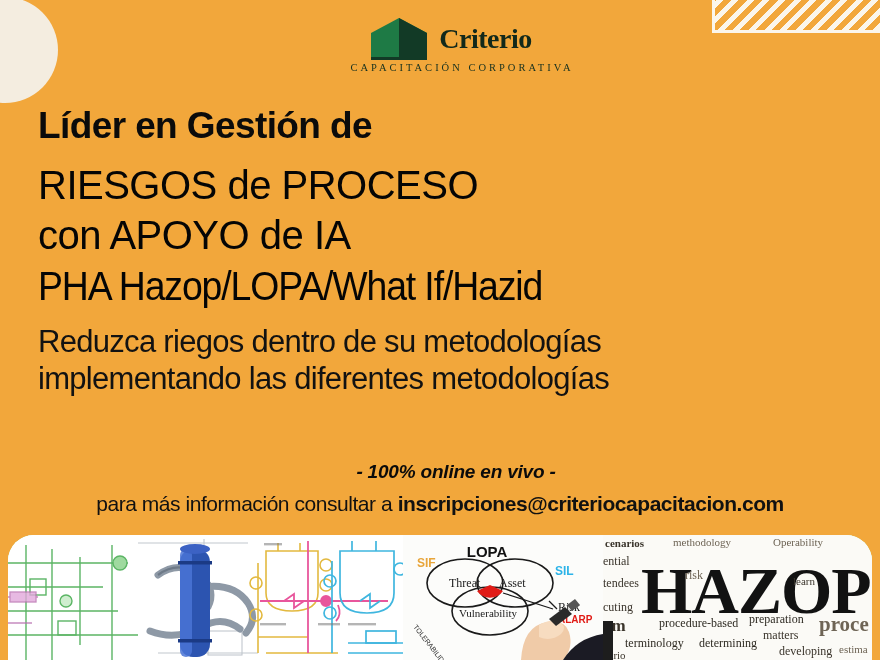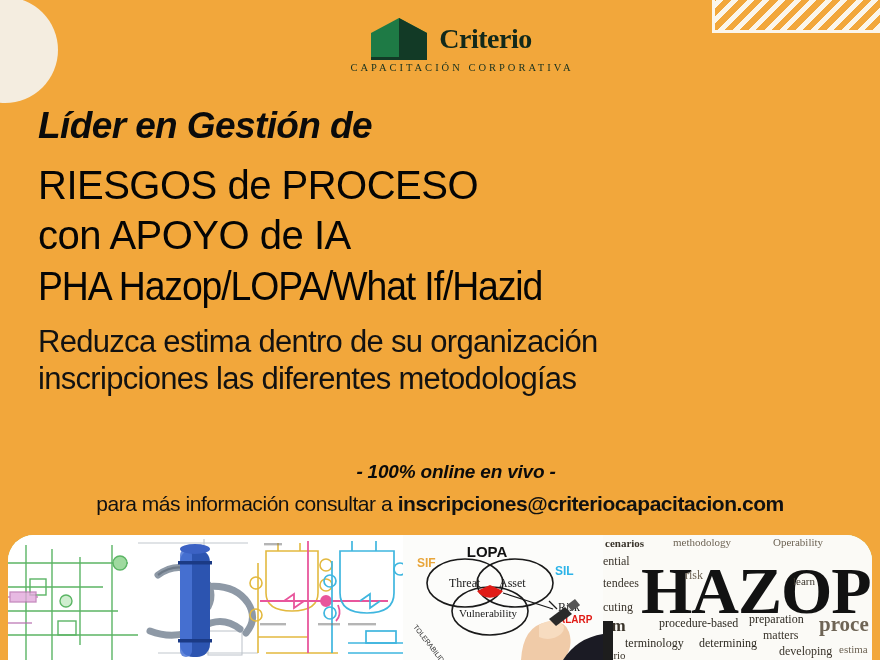"Líder en Gestión de" .kicker { font-style: italic -> none }
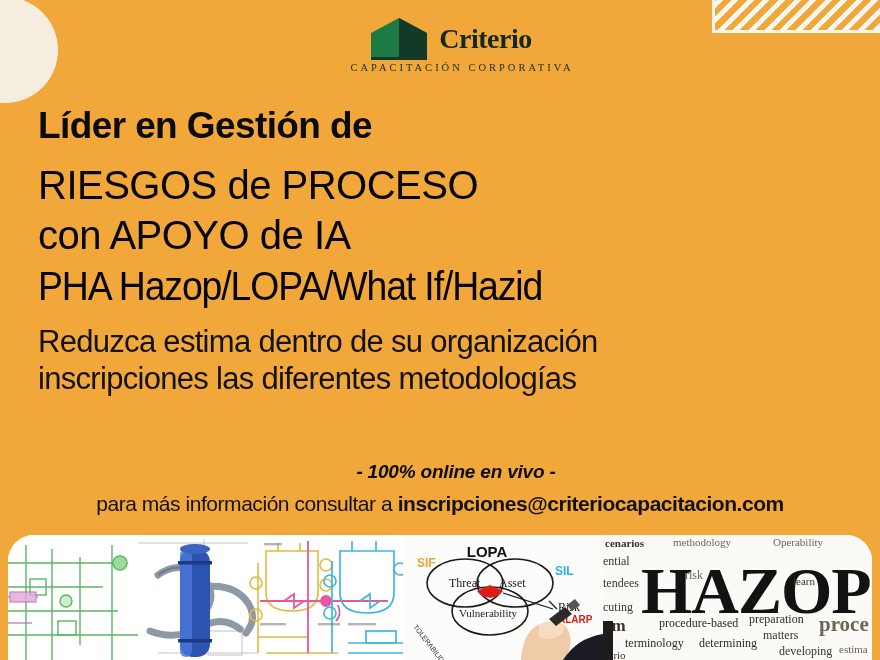"Reduzca estima dentro de su" div { text: estima dentro de su organización -> riegos dentro de su metodologías }
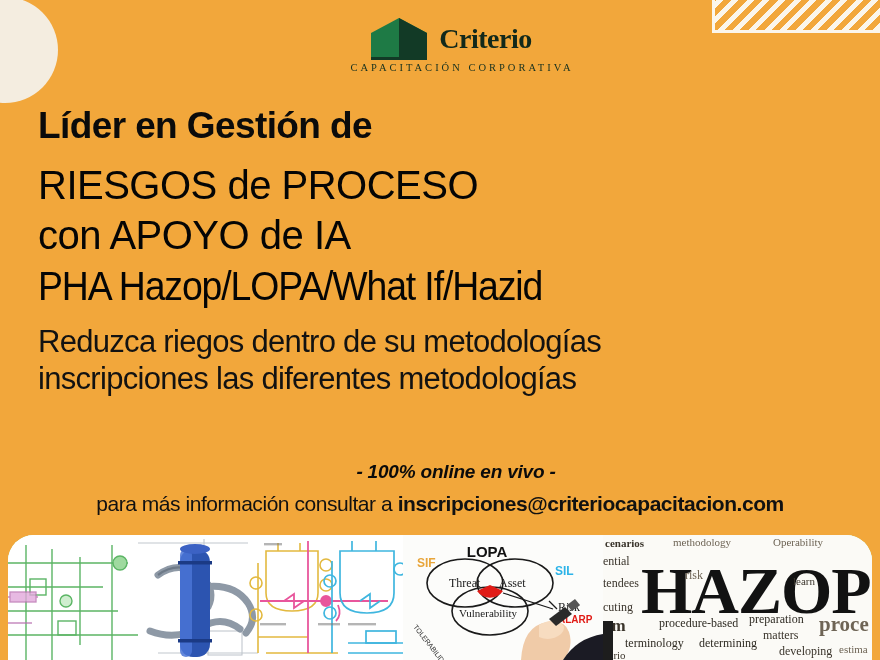"inscripciones las diferentes" div { text: inscripciones -> implementando }
